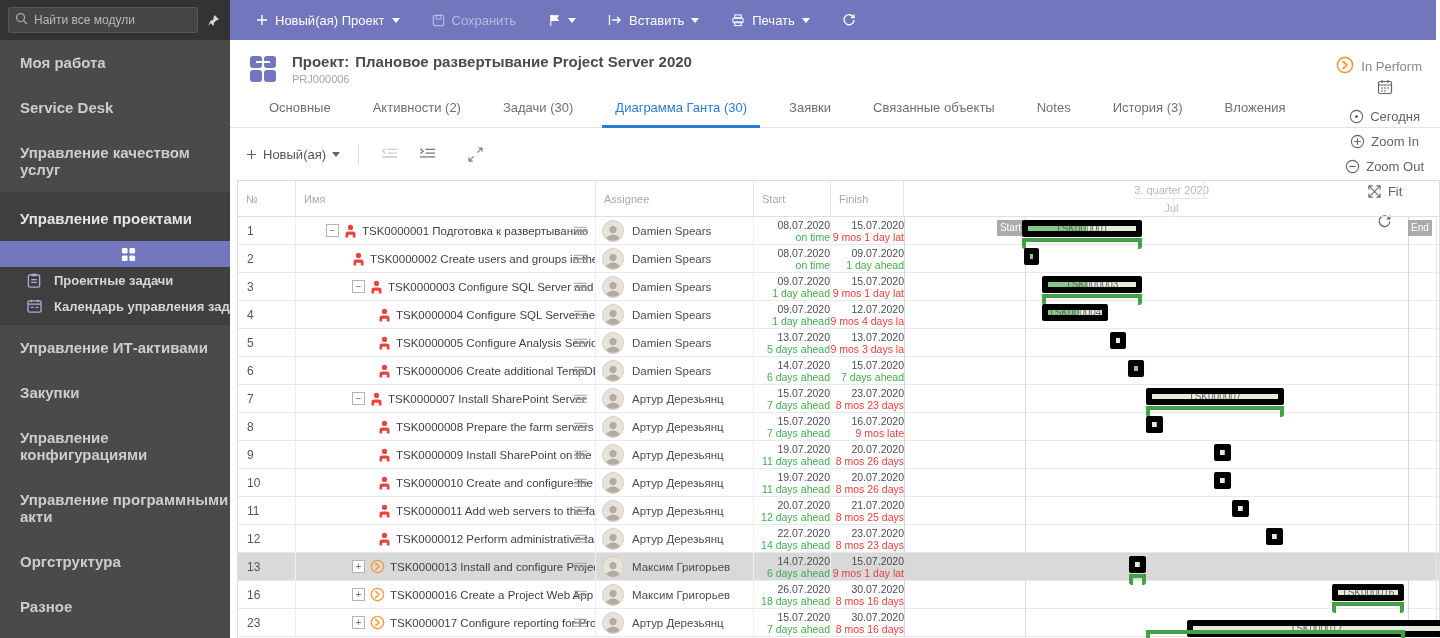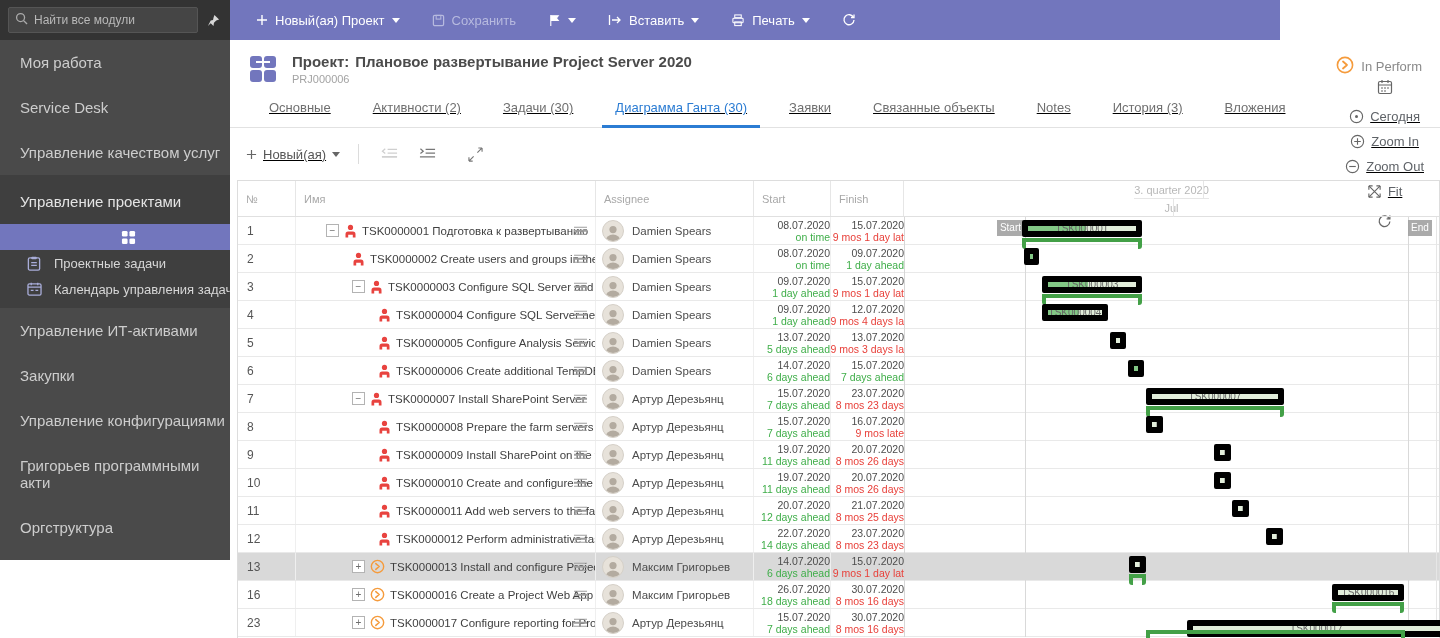"Найти все модули" .topbar { width: 1280px -> 1436px }
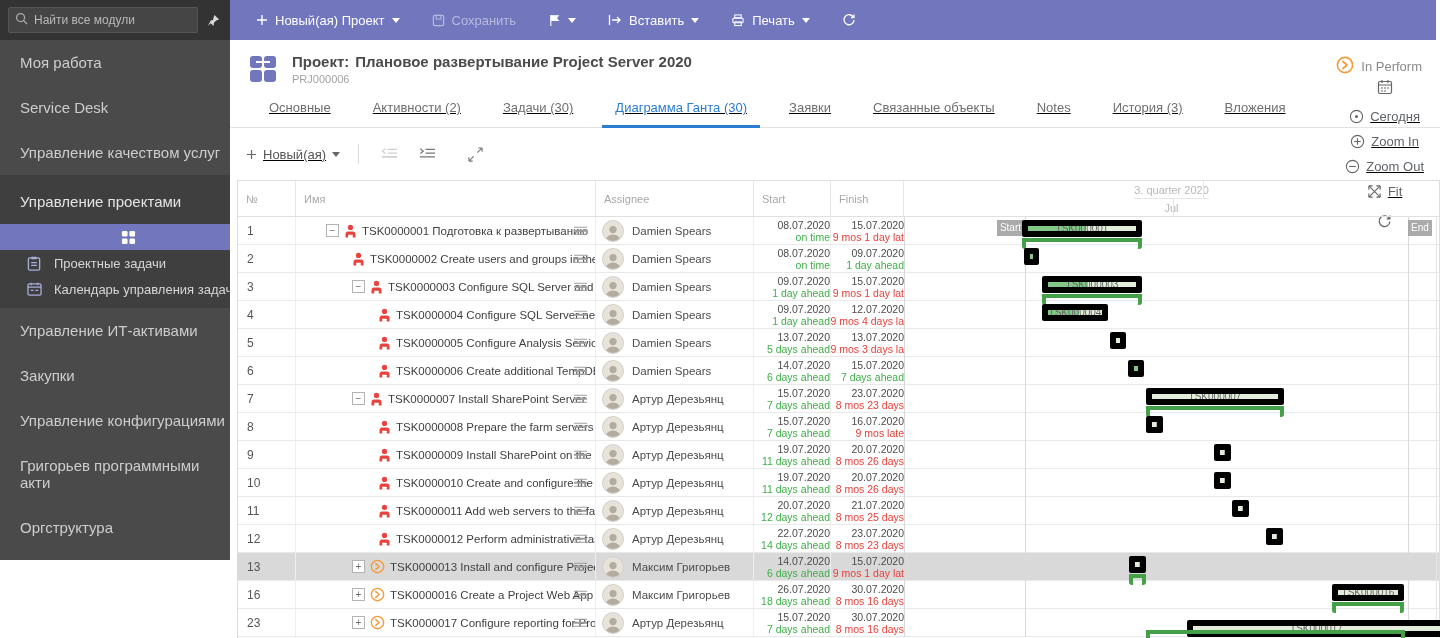"Моя работа" .sidebar { font-weight: none -> bold; height: 520px -> 598px }
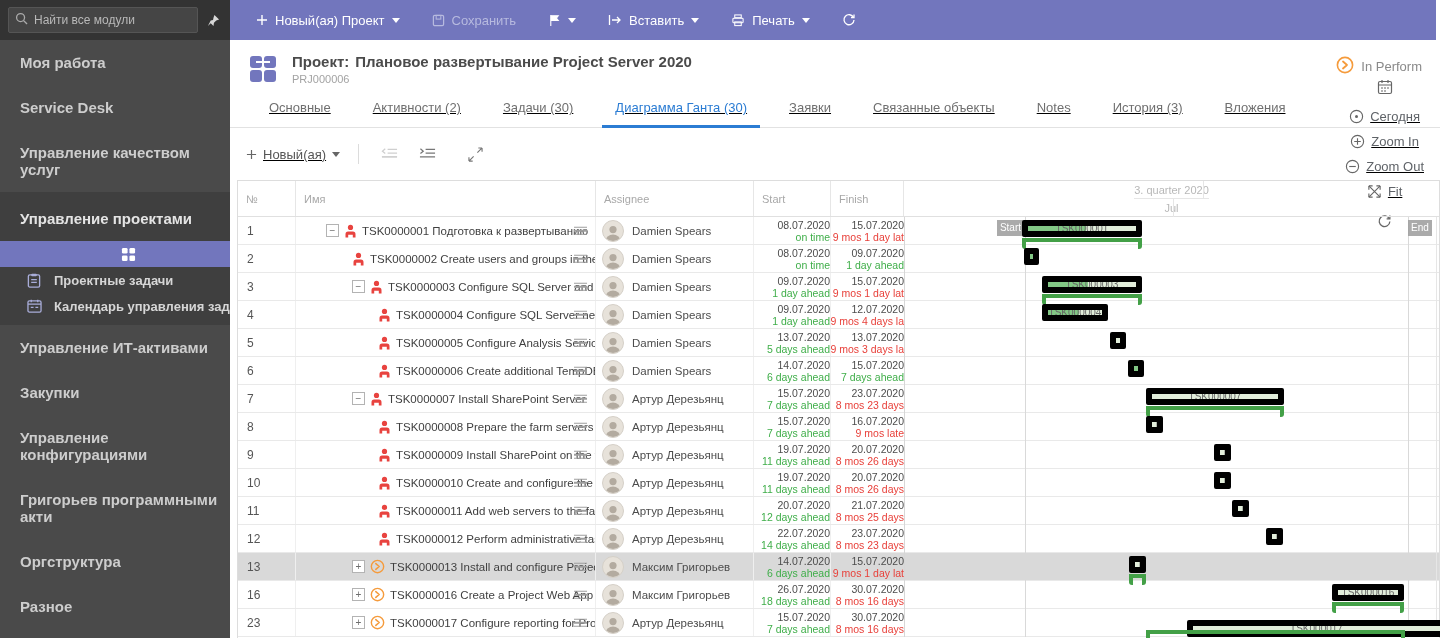"Проект: Плановое развертывание Project" .content { text-decoration: underline -> none }
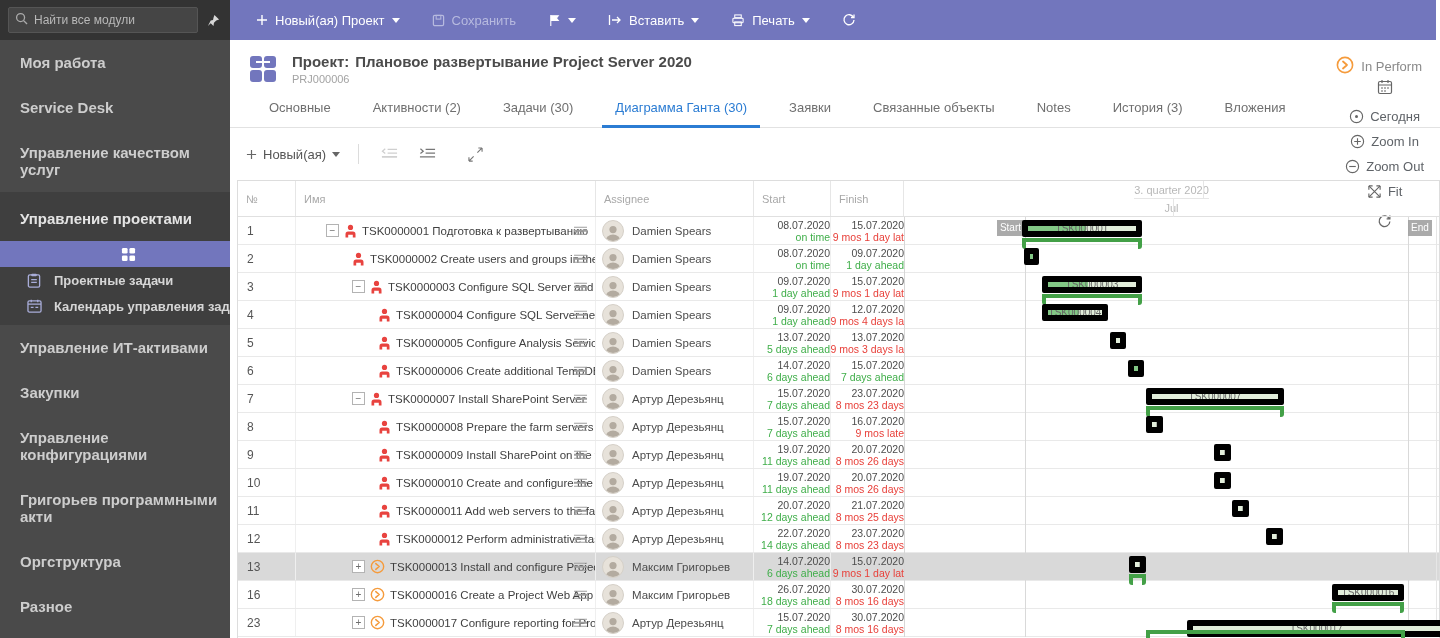"Григорьев программными акти" div.sb-item { text: Григорьев -> Управление }
